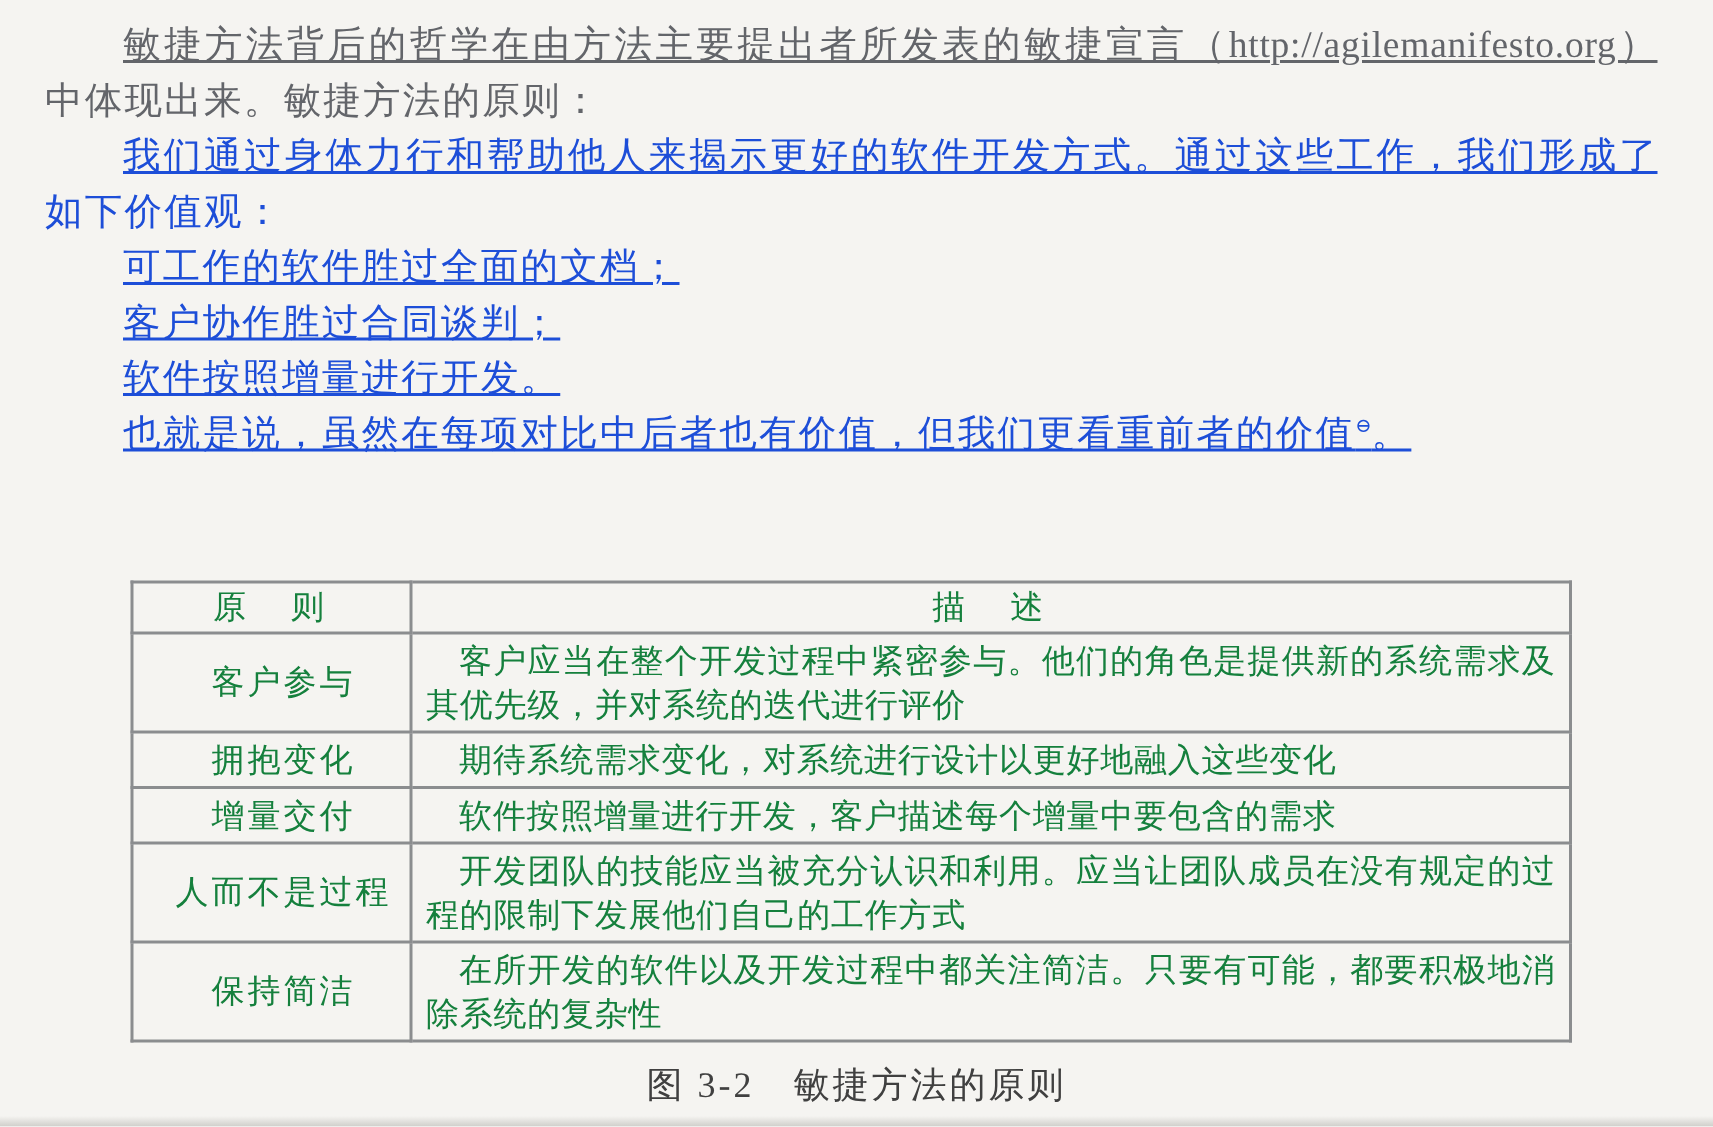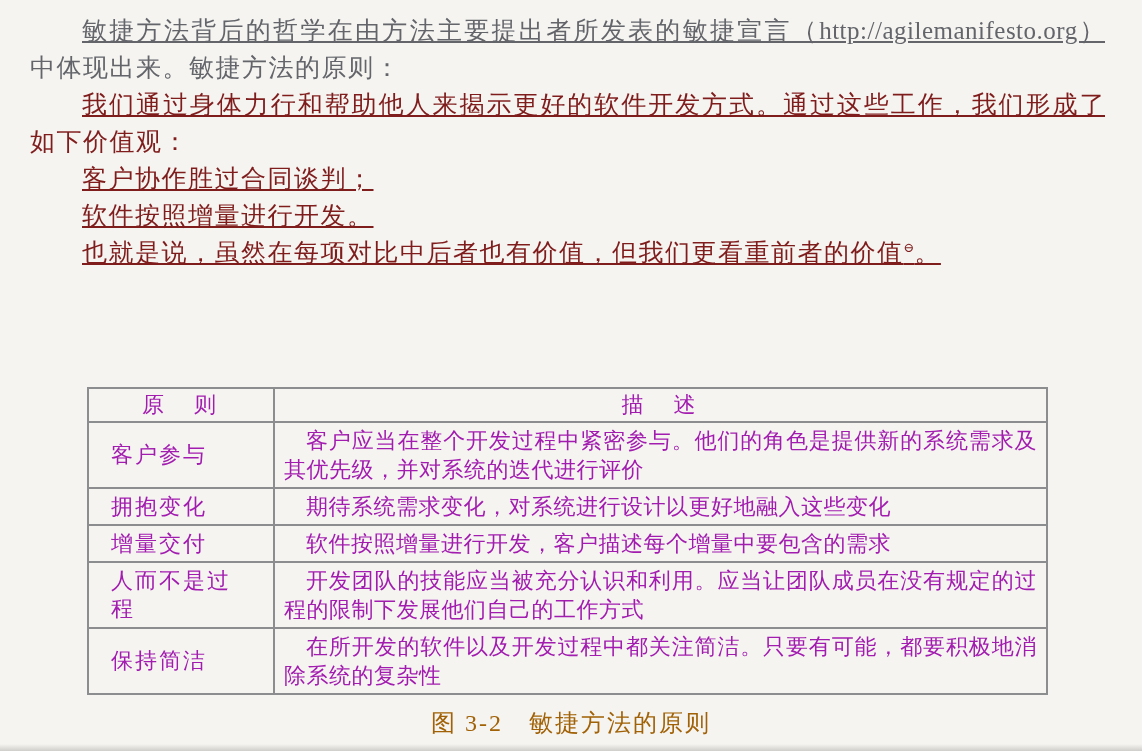"我们通过身体力行和帮助他人来揭示更好的软件开发方式。通过这些工作，我们形成了" .kai { color: #7f1d1d -> #1d4ed8 }
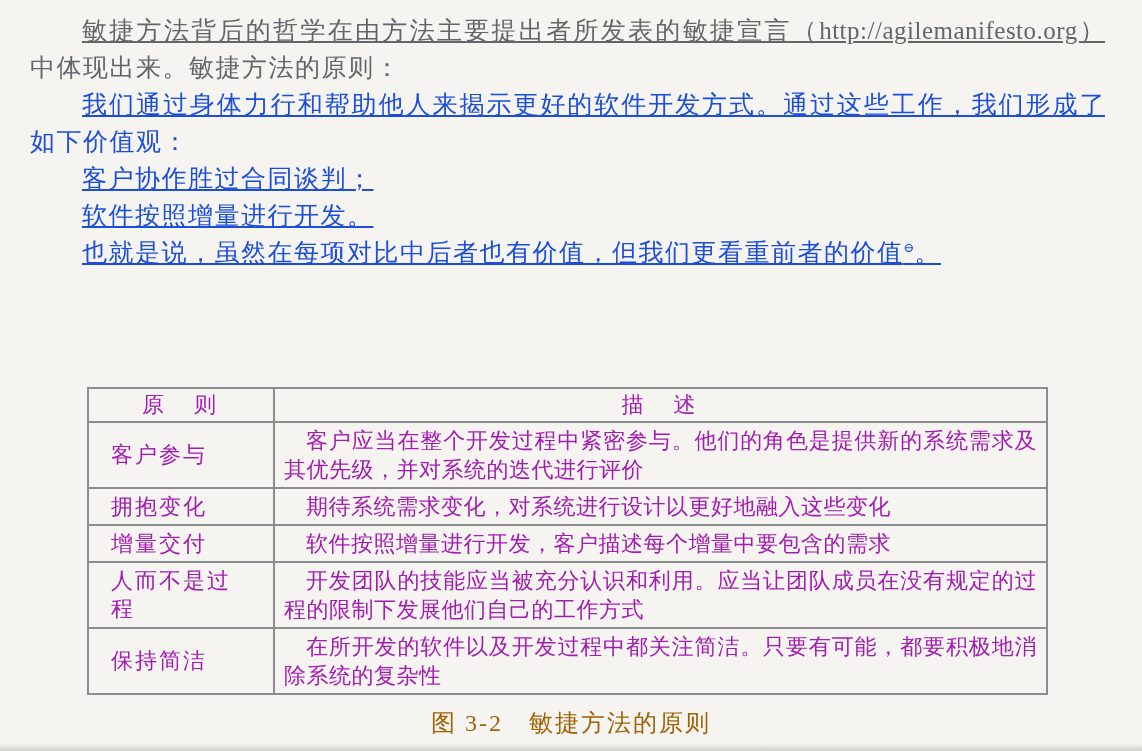"可工作的软件胜过全面的文档；" p.line { html: none -> <p>可工作的软件胜过全面的文档；</p> }
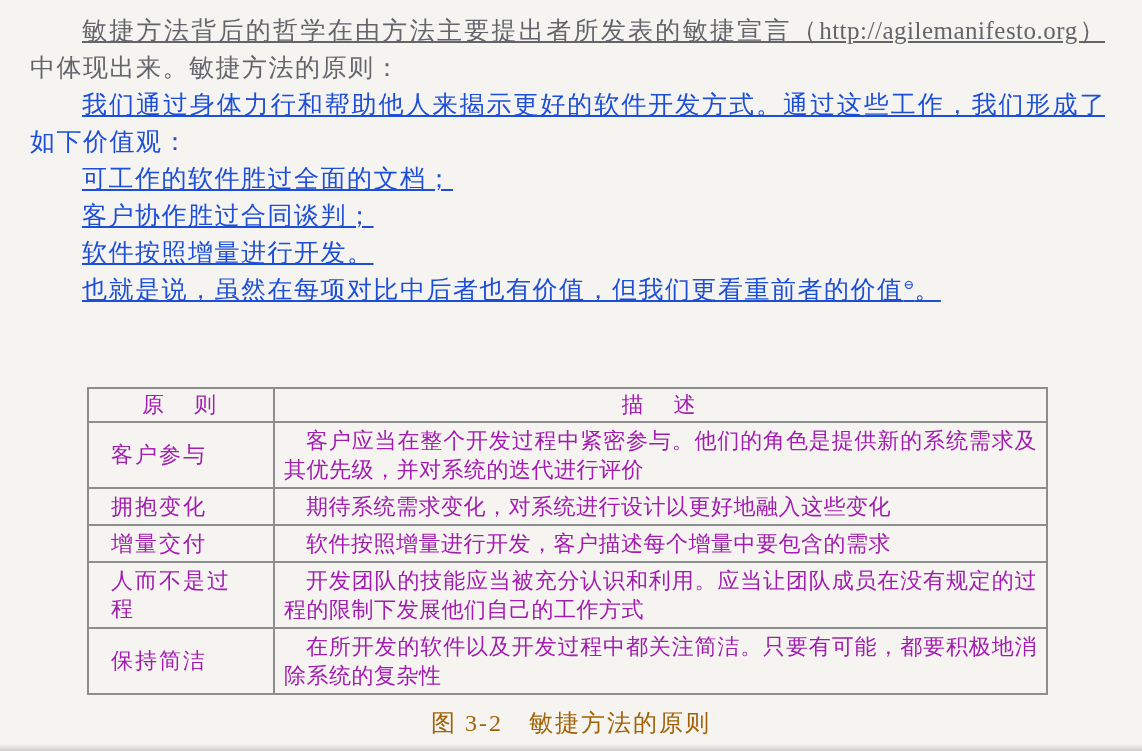"原 则" table.principles th, table.principles td { color: #a21caf -> #15803d }
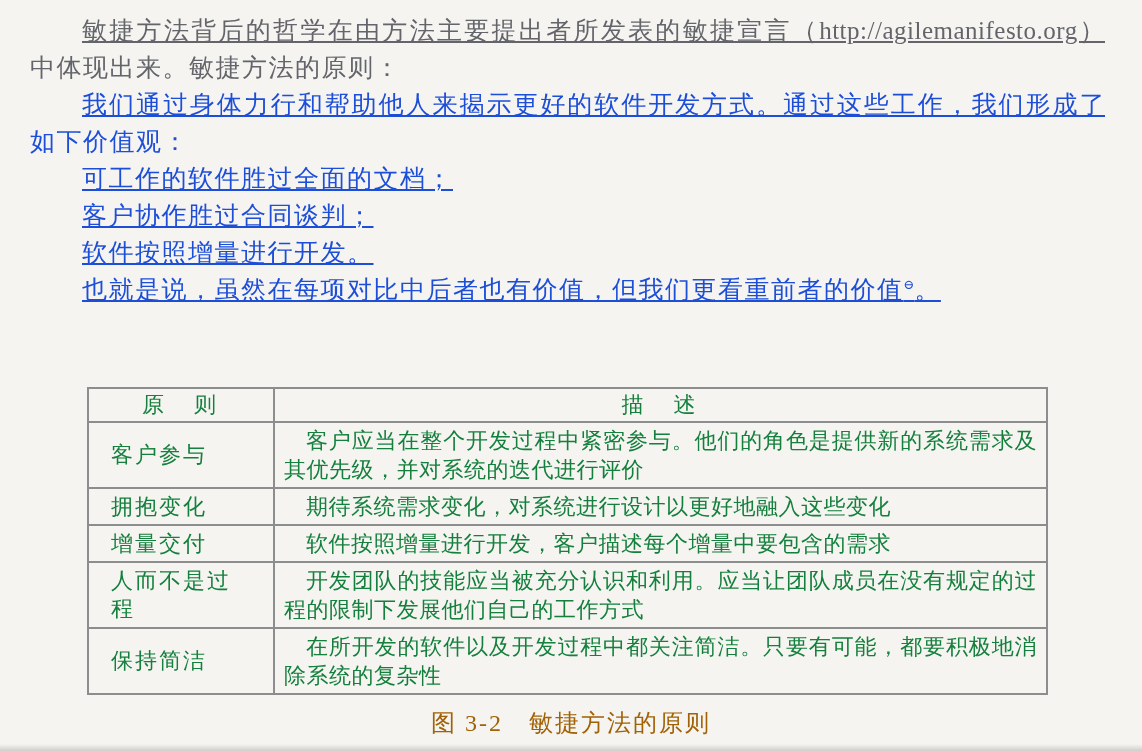"客户参与" td.principle { padding: 3px 20px 3px 22px -> 3px 6px 3px 22px; text-align: left -> center }
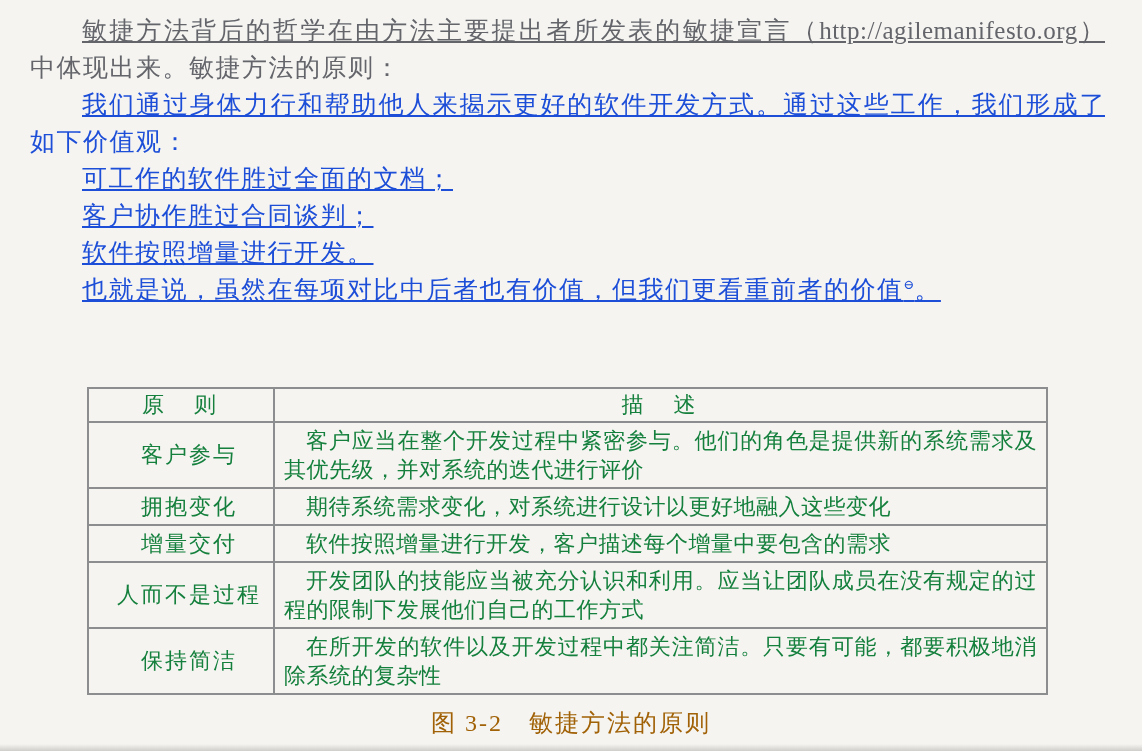"图 3-2 敏捷方法的原则" .caption { color: #a16207 -> #404040 }
